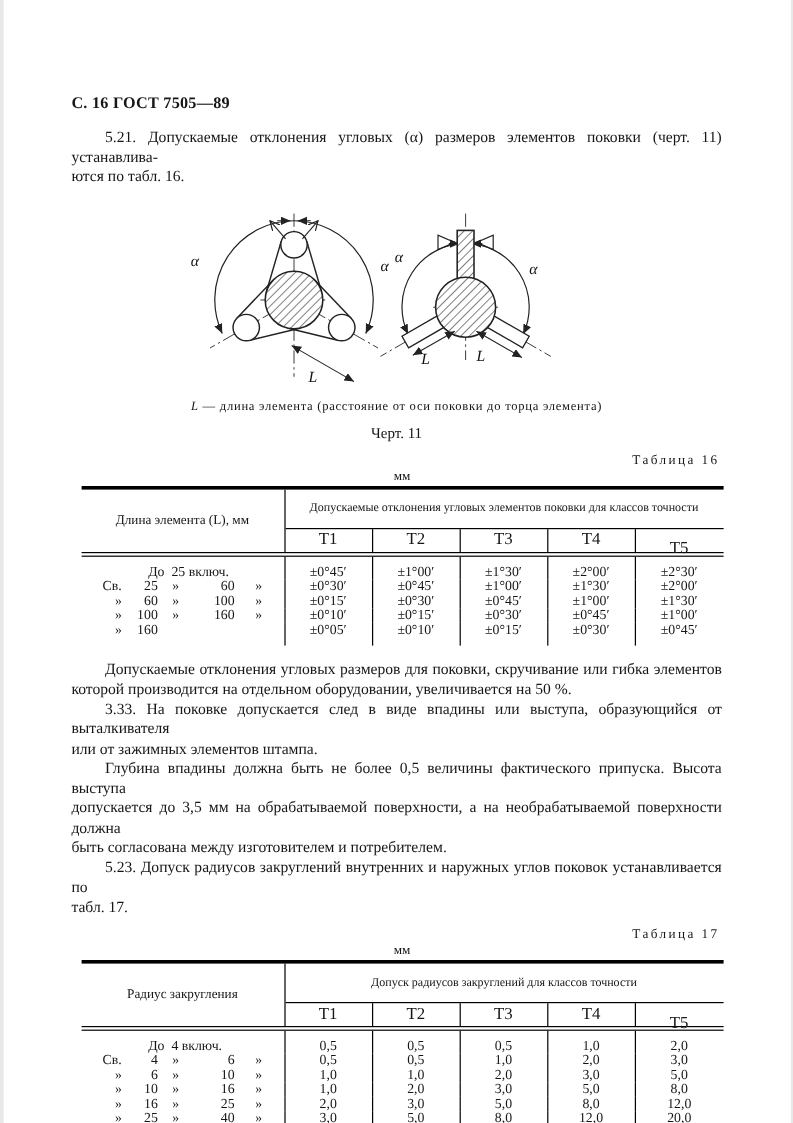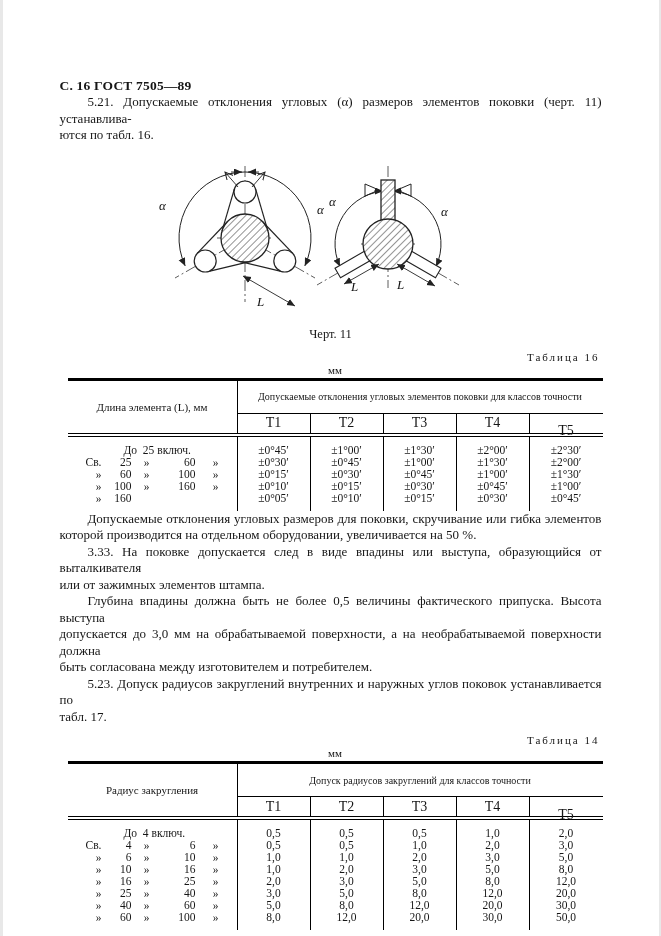"5.21. Допускаемые отклонения угловых (α)" .para-block { margin-top: none -> 12px }
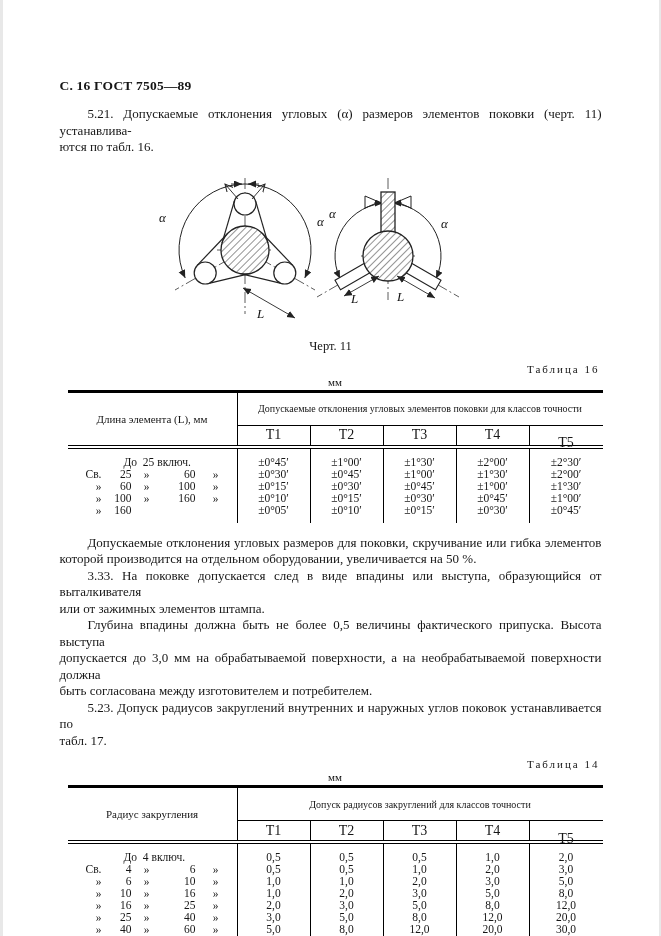"L — длина элемента (расстояние" div.fig-caption { html: none -> <div> <span>L</span> <span>— длина элемента (расстояние от оси поковки до торца элемента)</span> </div> }
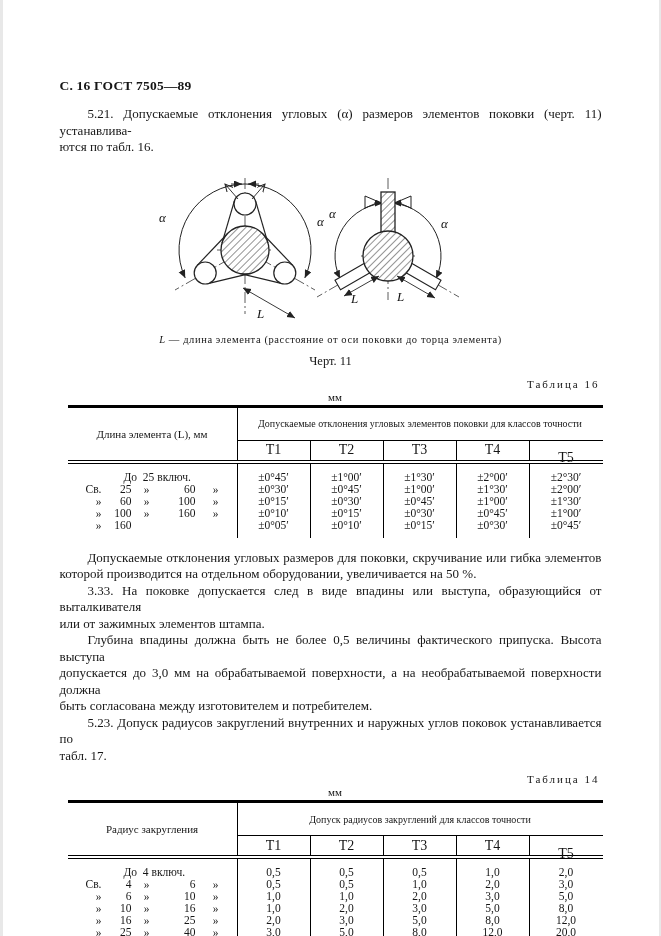"допускается до 3,0 мм на" p.para { text: 3,0 -> 3,5 }
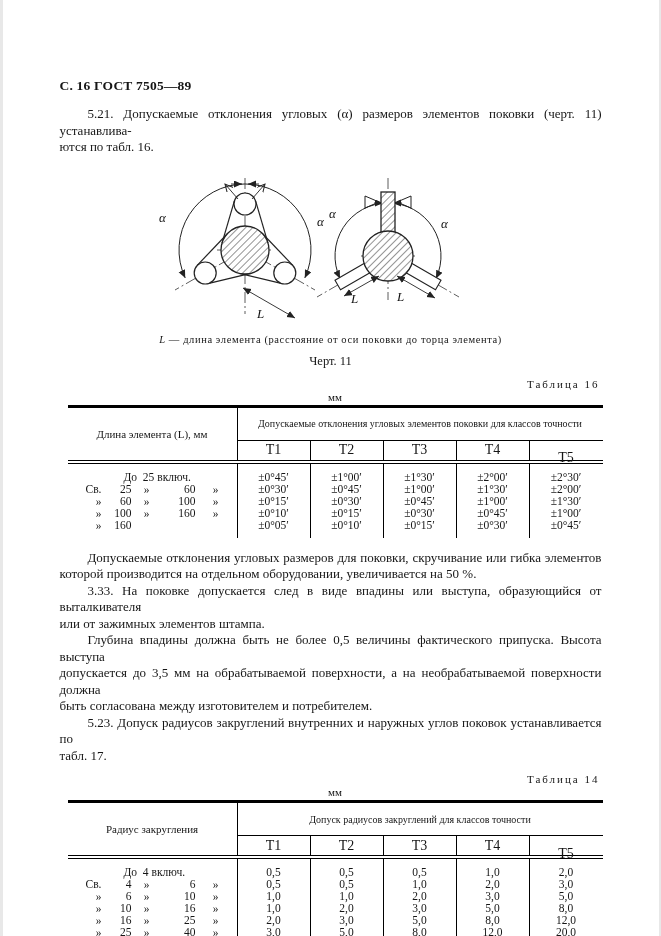"Таблица 14" div.tcap { text: 14 -> 17 }
